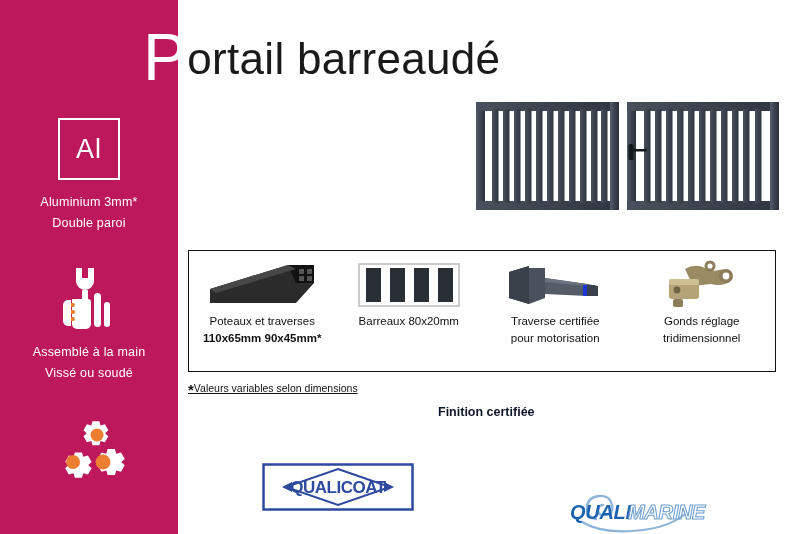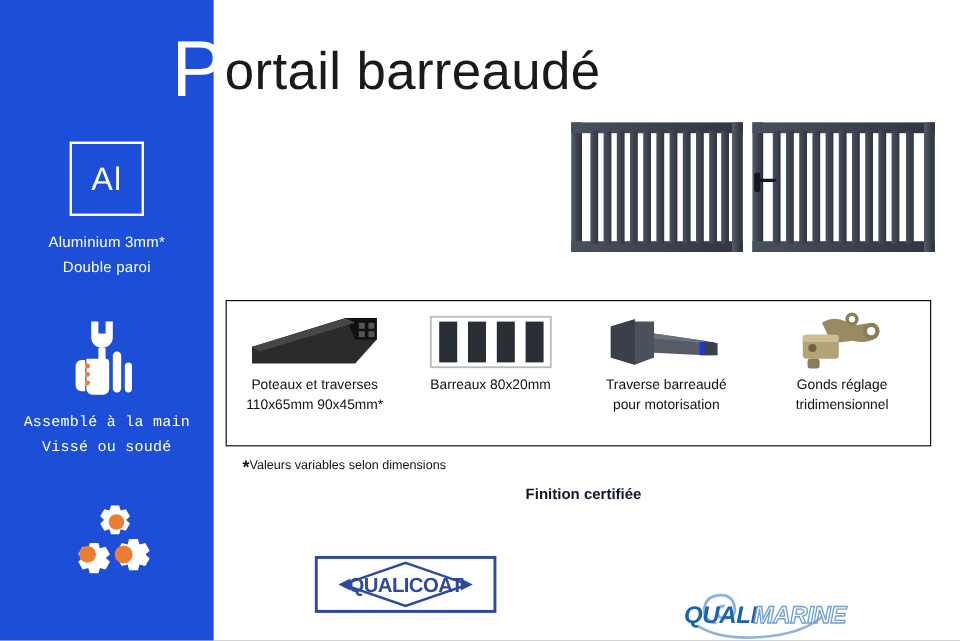"Al" .sidebar { background: #1d4ed8 -> #be185d }
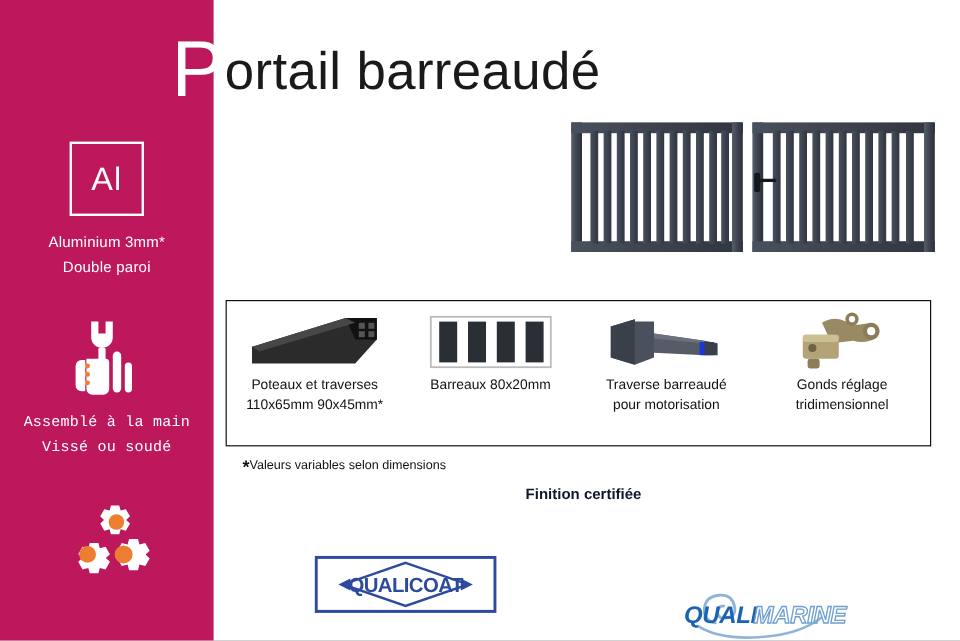"Traverse barreaudé" div.cap { text: barreaudé -> certifiée }
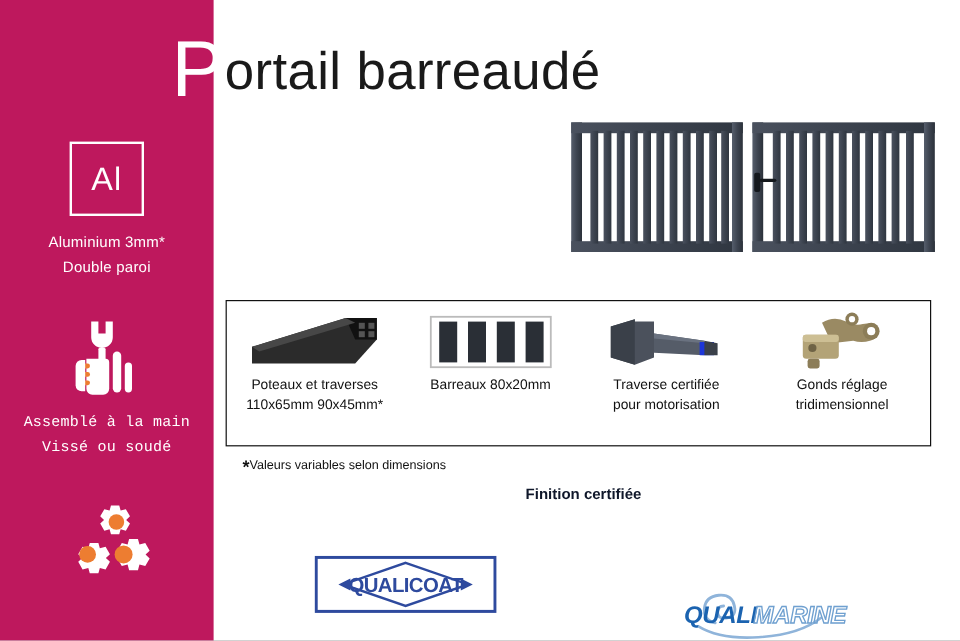"110x65mm 90x45mm*" .feature .cap.b { font-weight: normal -> bold }
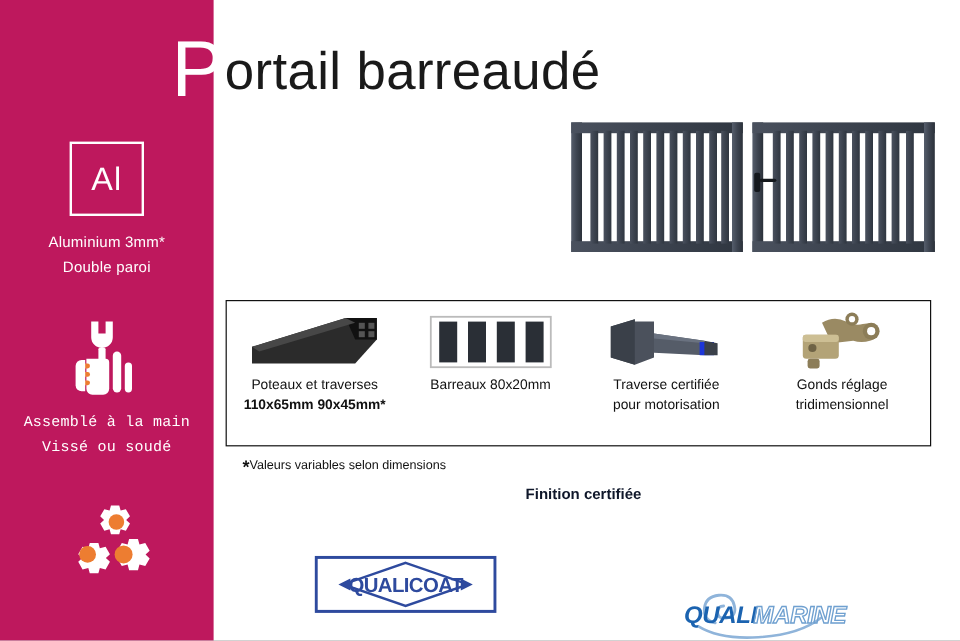"Assemblé à la main" .blk2 { font-family: Liberation Mono, monospace -> none }
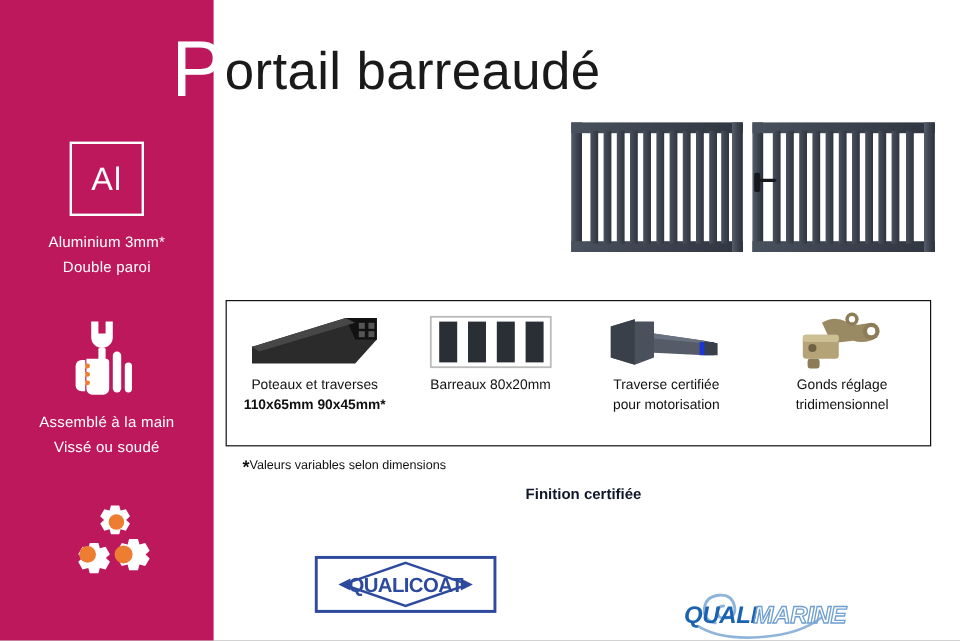"*Valeurs variables selon dimensions" .footnote { left: 202px -> 188px; text-decoration: none -> underline }
